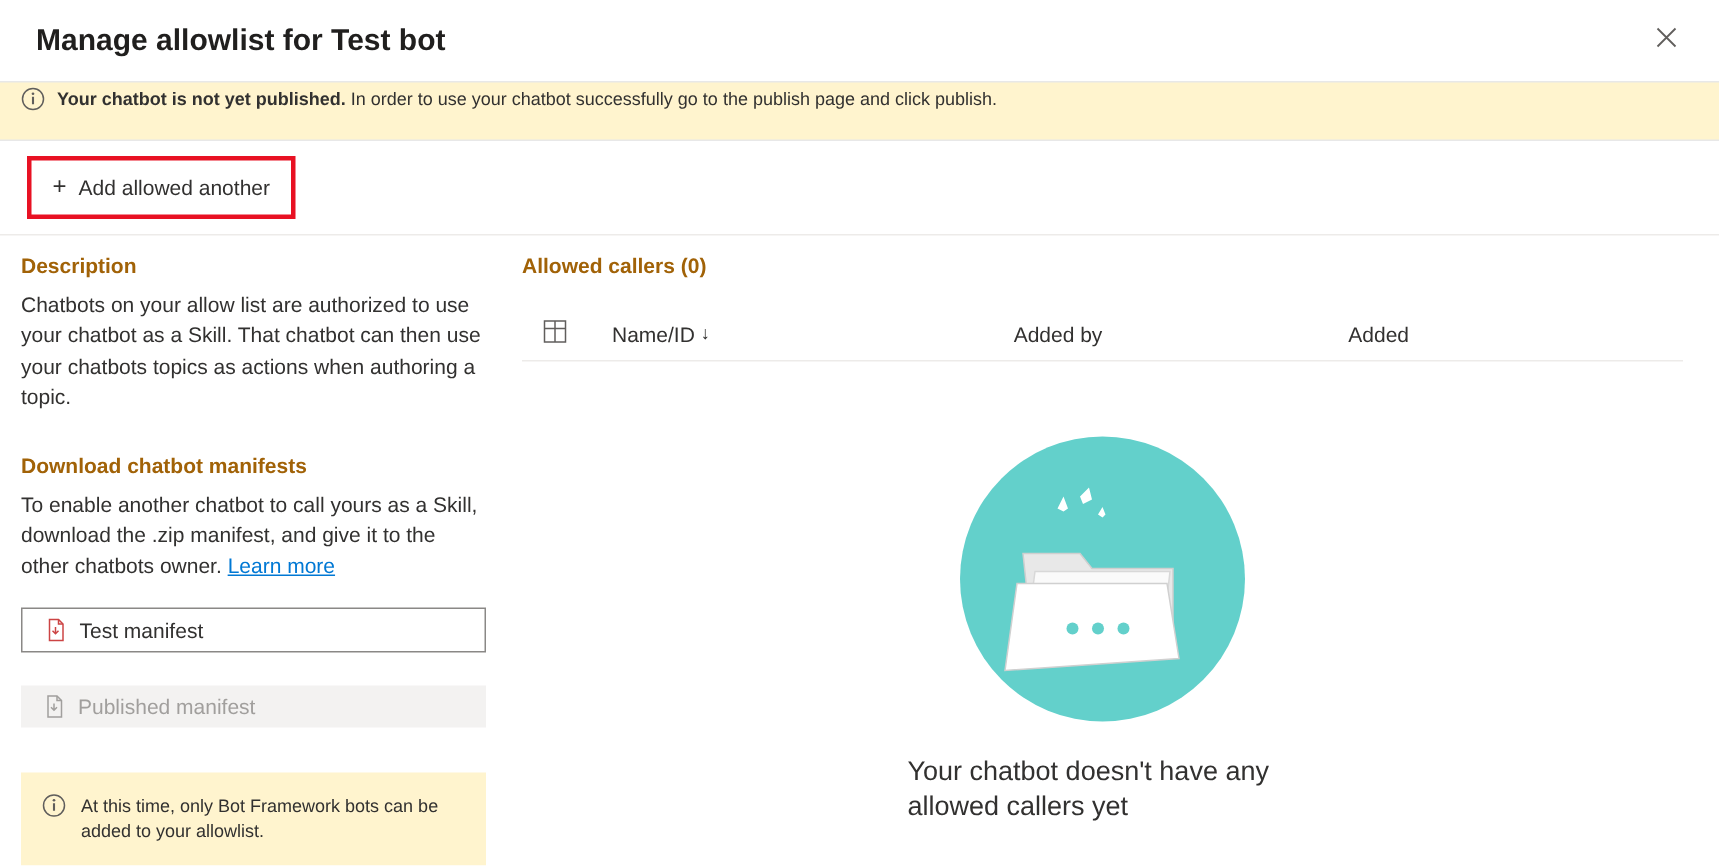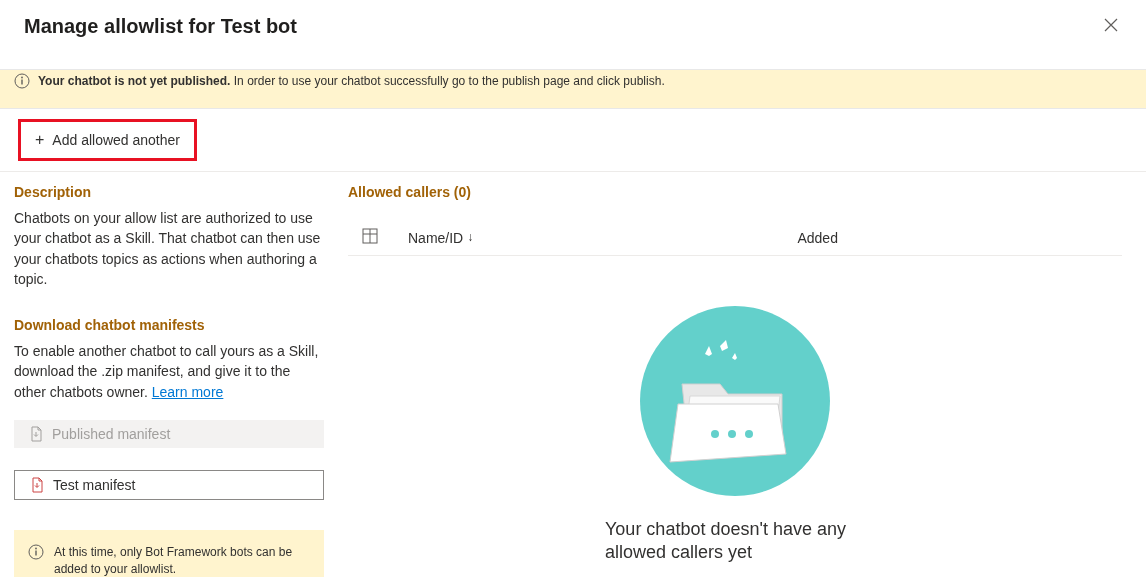"Manage allowlist for Test bot" .header { padding: 14px 24px 30px 24px -> 14px 24px 14px 24px }
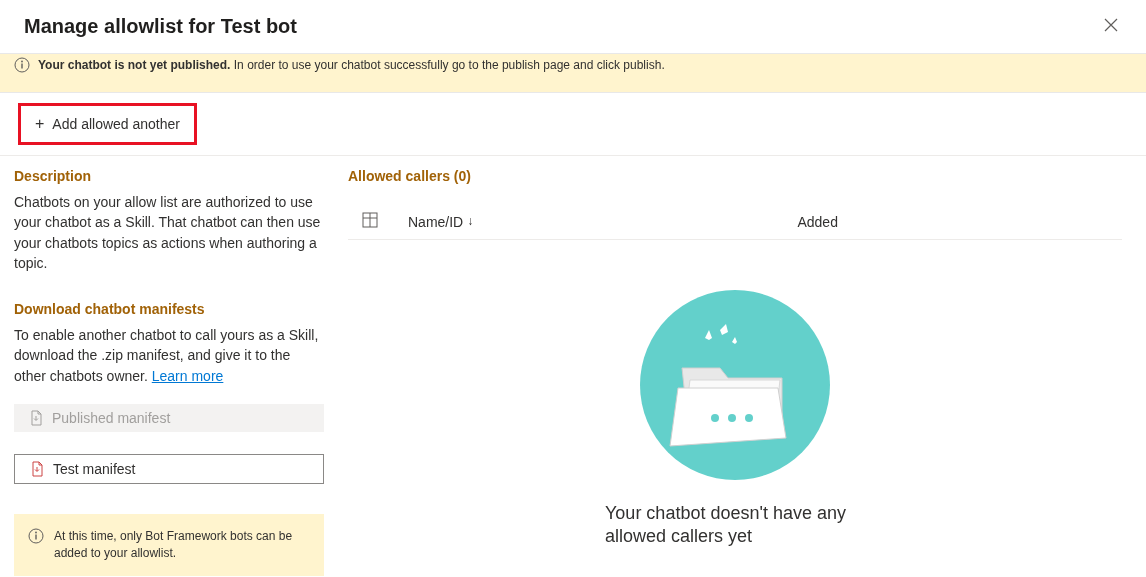"Added by" div.col { html: none -> <div>Added by</div> }
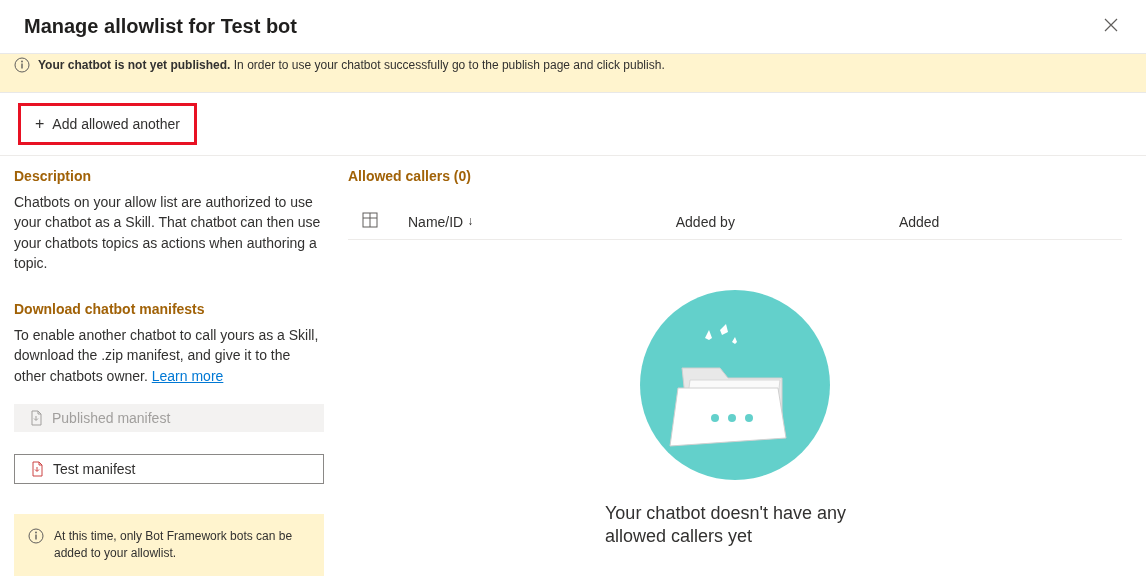"Published manifest" button.manifest-btn { order: before "Test manifest" -> after "Test manifest" }
